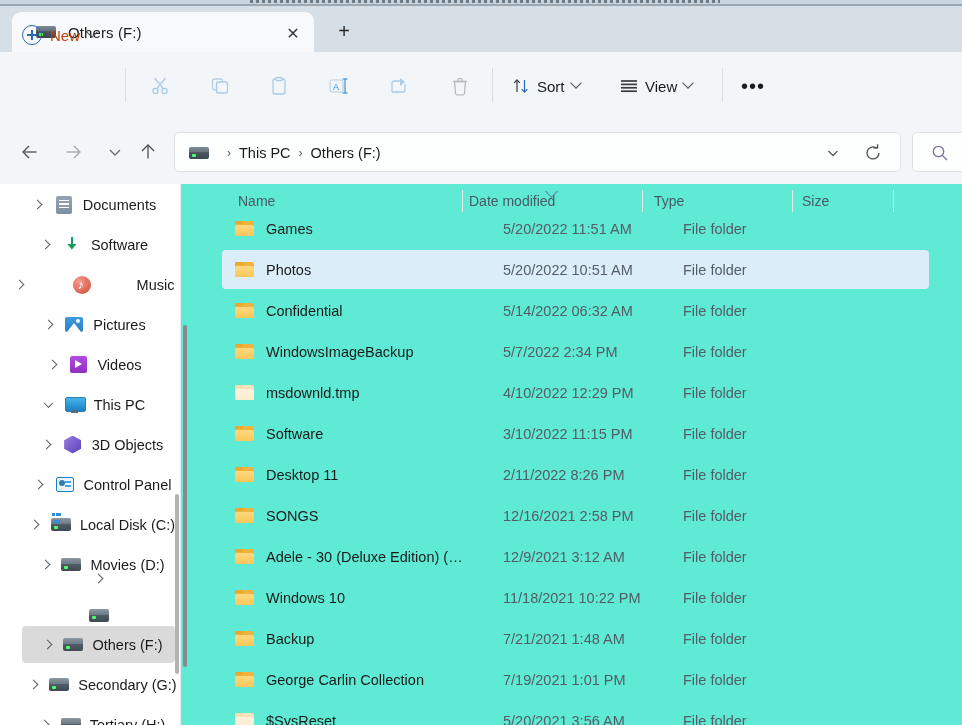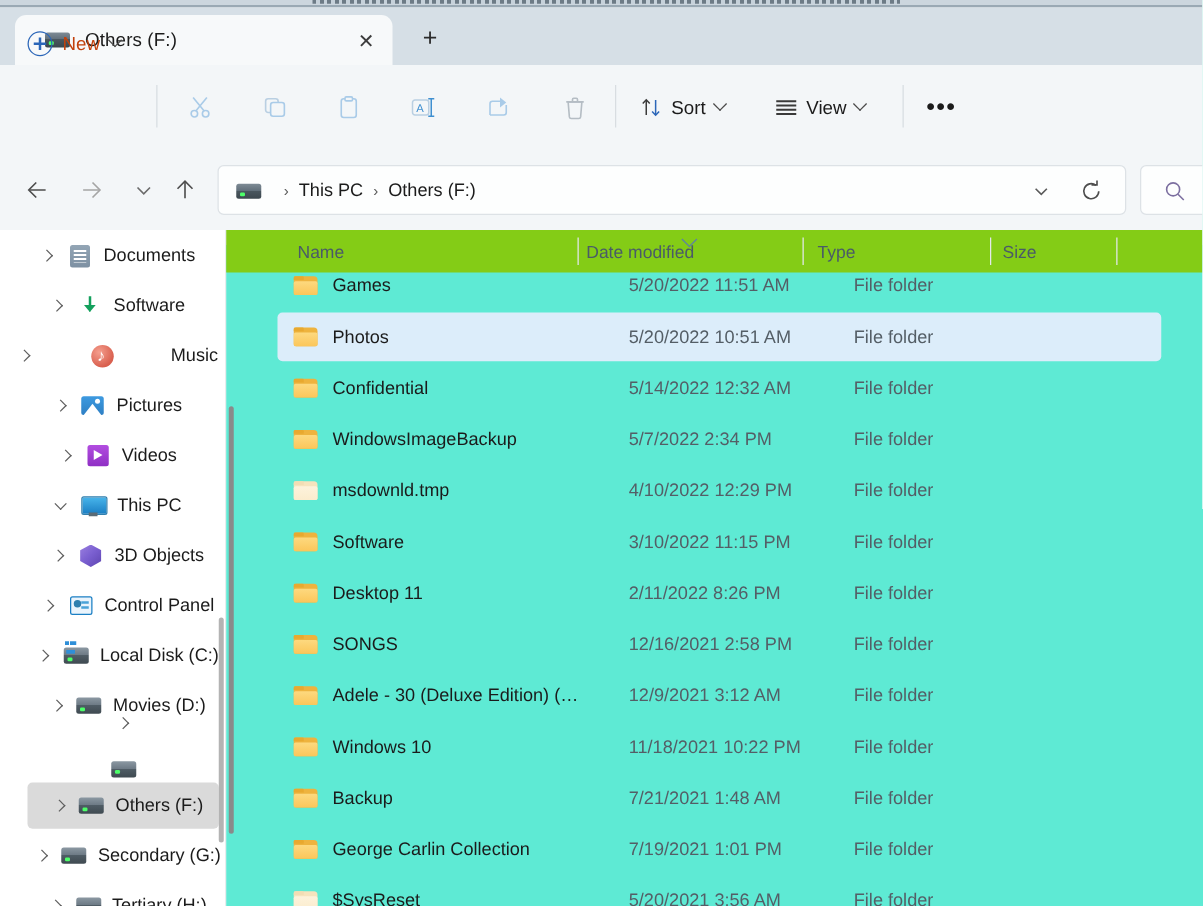"Name" .colheader { background: #84cc16 -> #5eead4 }
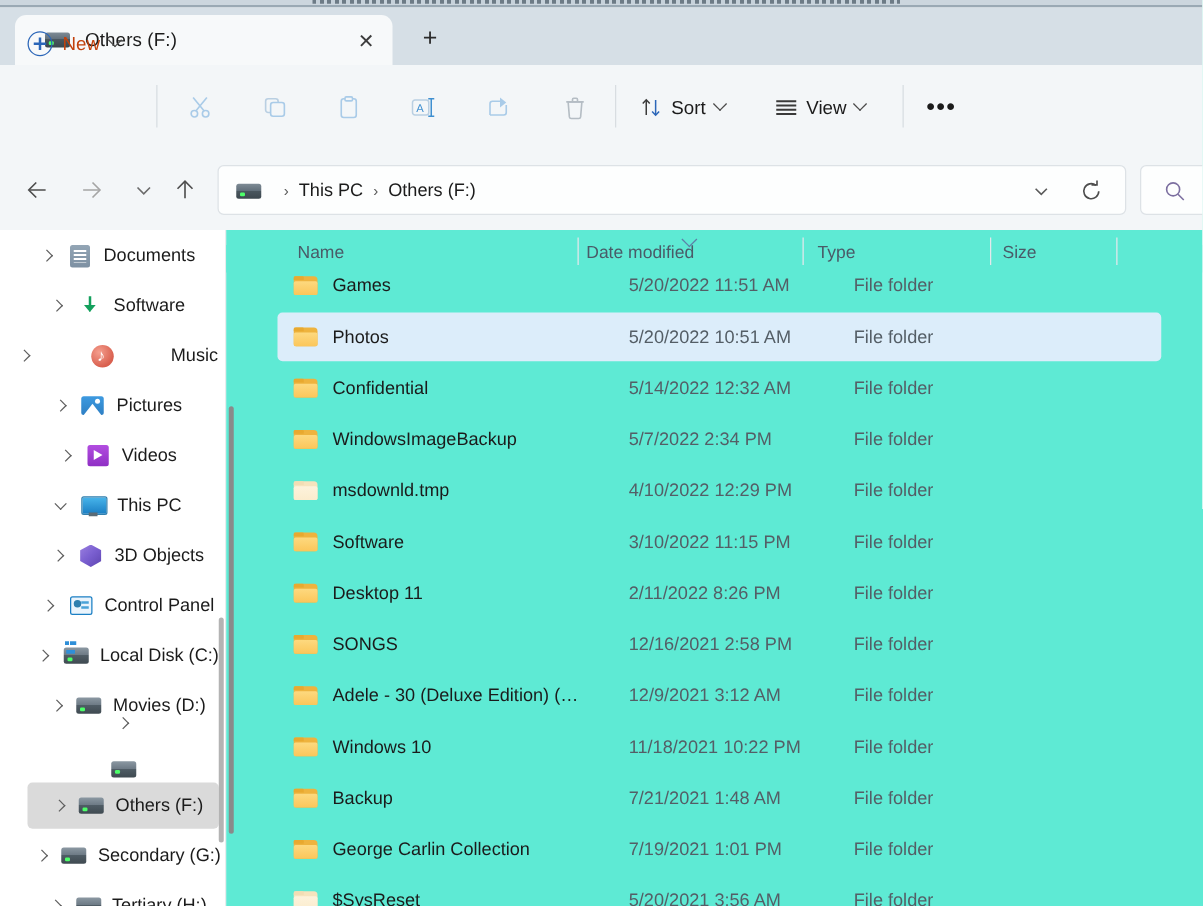"5/14/2022 12:32 AM" div.cell-date { text: 12:32 -> 06:32 }
